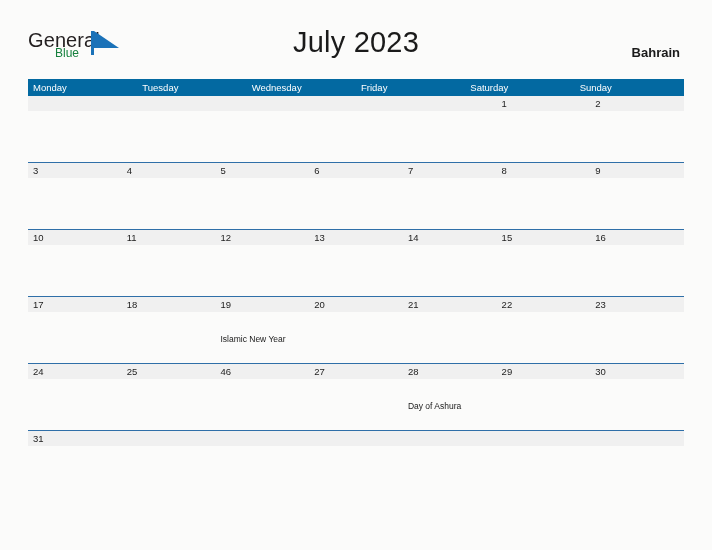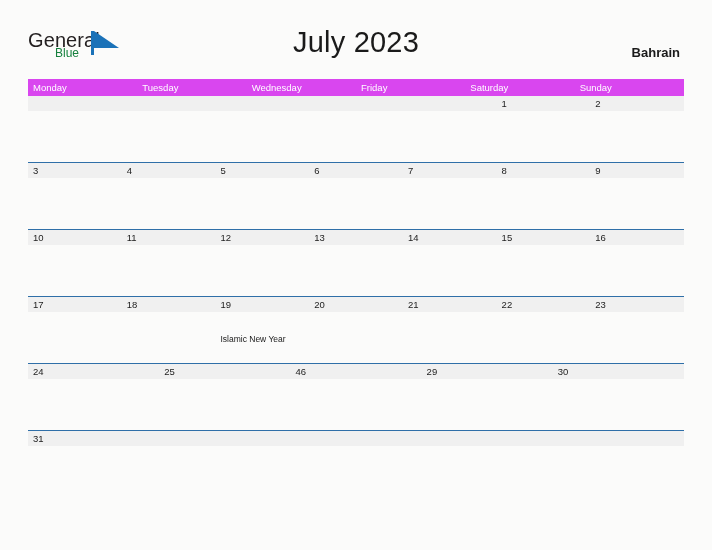"Monday" .dow-row { background: #d946ef -> #0369a1 }
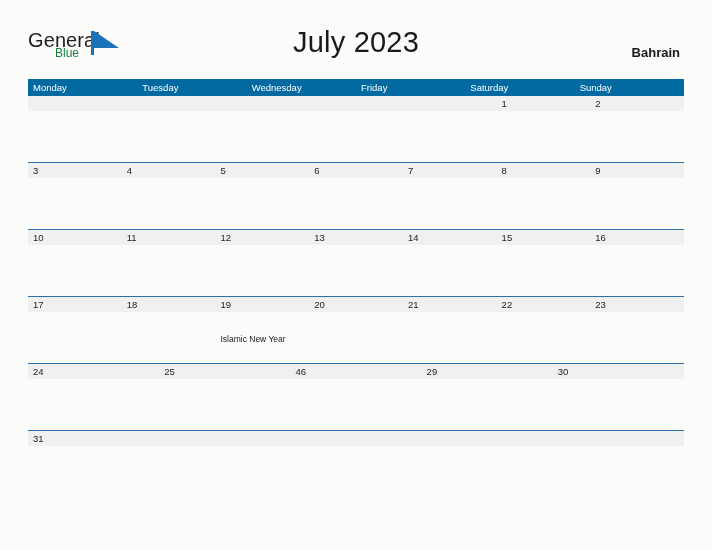"27" div.day-cell { html: none -> <div> <div></div> <div>27</div> </div> }
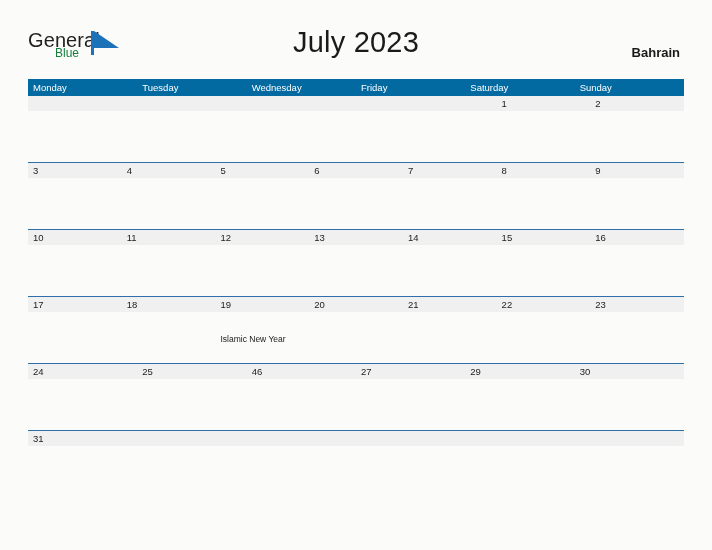"28" div.day-cell { html: none -> <div> <div></div> <div>28</div> <div> <div>Day of Ashura</div> </div> </div> }
